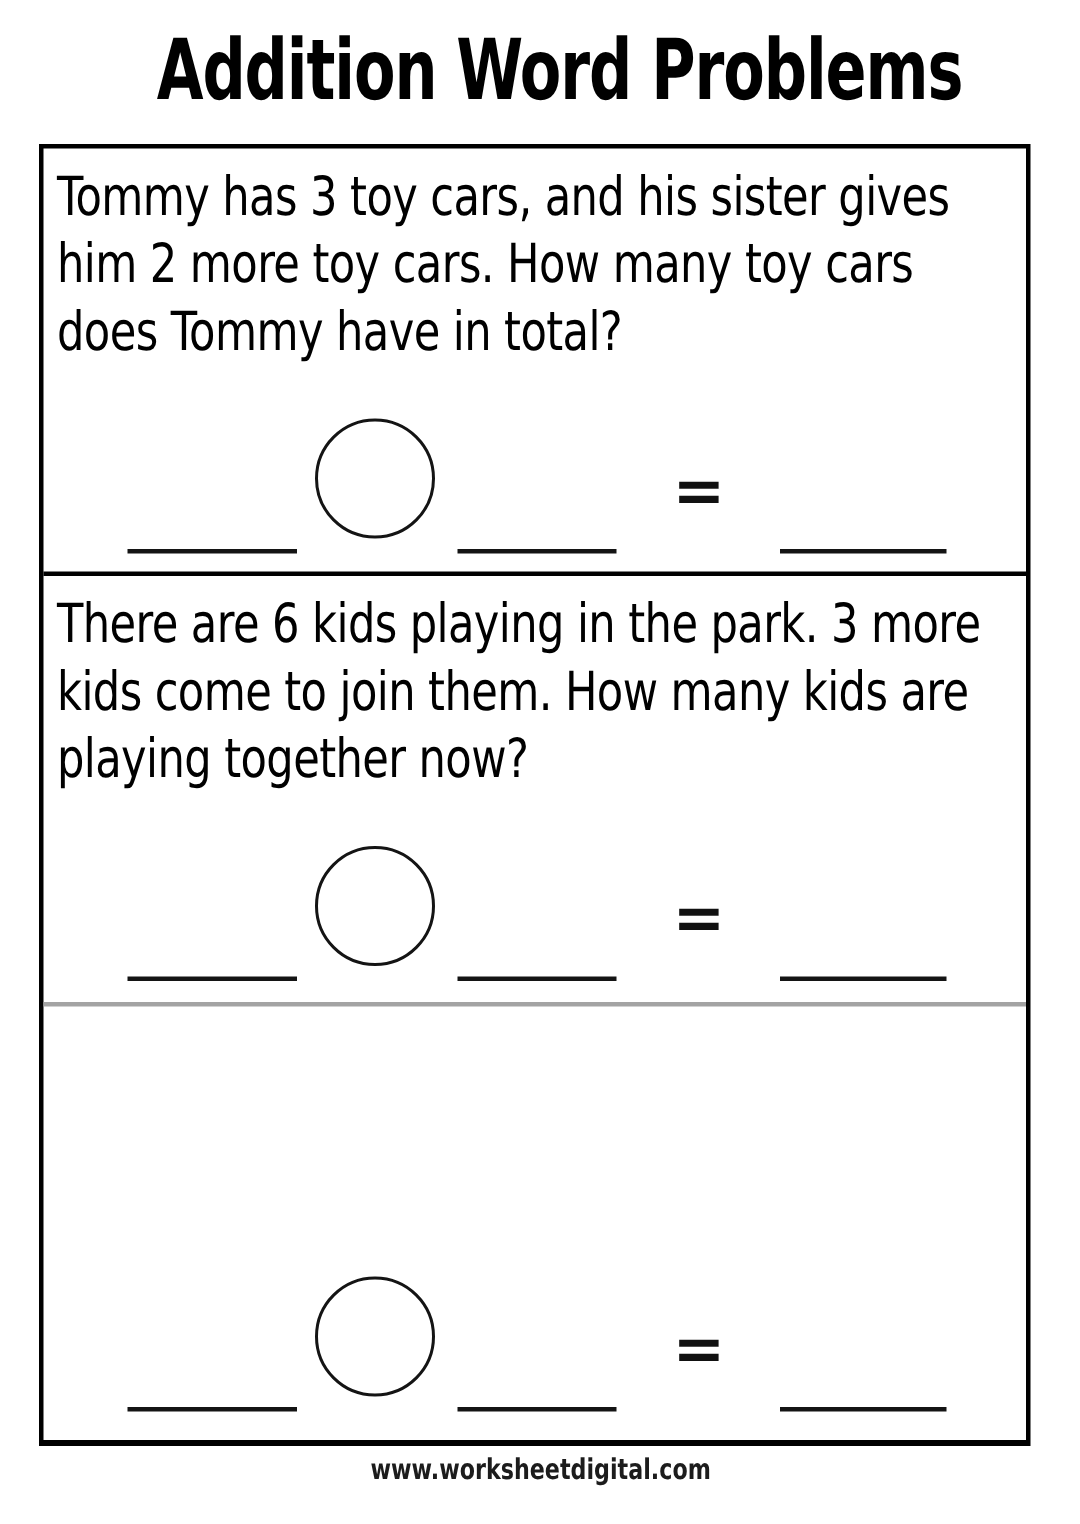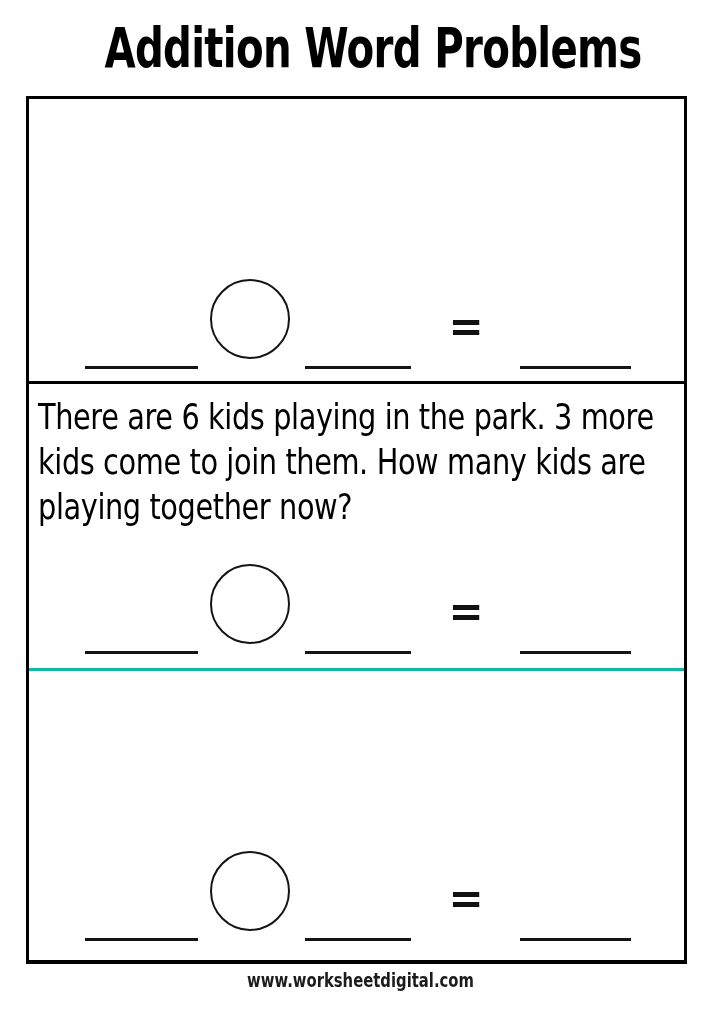"Tommy has 3 toy cars," div.ptext { html: none -> <div> <div>Tommy has 3 toy cars, and his sister gives</div> <div>him 2 more toy cars. How many toy cars</div> <div>does Tommy have in total?</div> </div> }
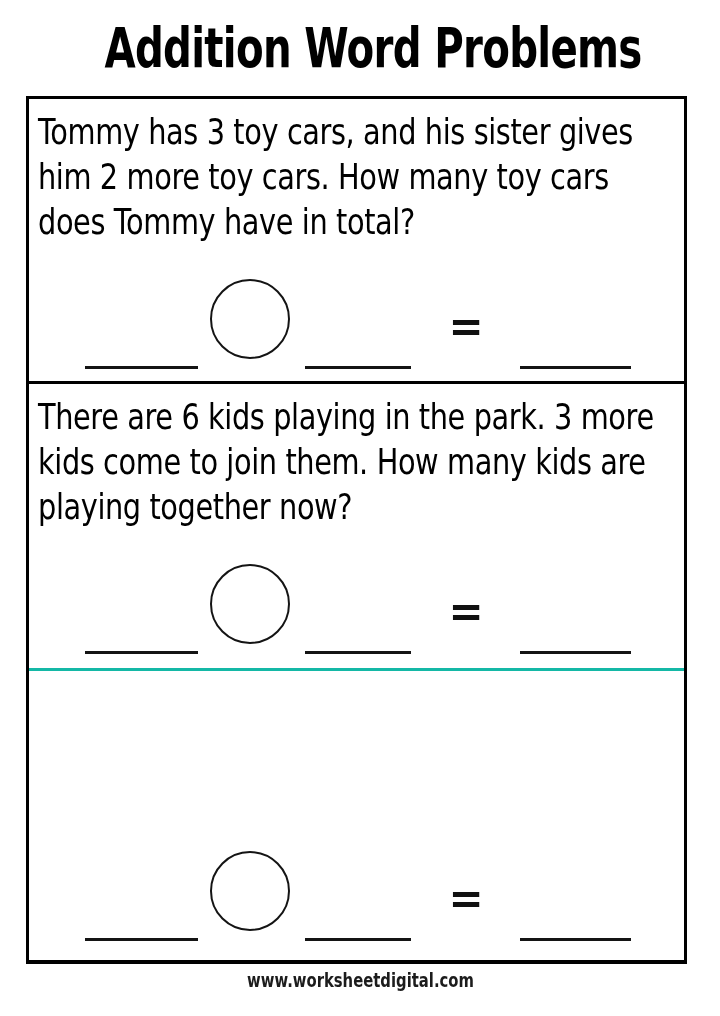"There are 6 kids playing" .problem:nth-child(2) { border-bottom: 3px solid #14b8a6 -> 3px solid #a3a3a3 }
